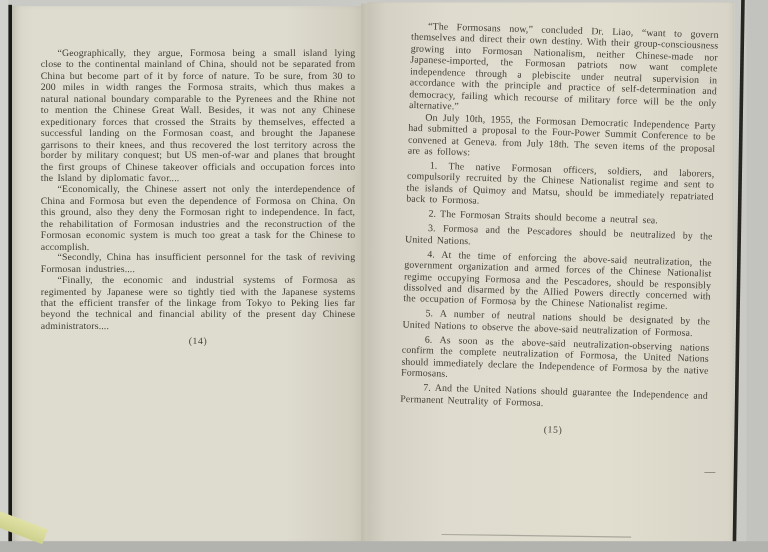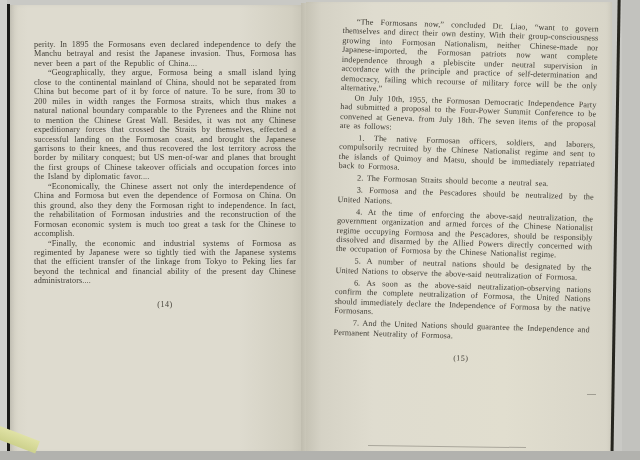"perity. In 1895 the Formosans" p { html: <p>perity. In 1895 the Formosans even declared independence to defy the Manchu betrayal and resist the Japanese invasion. Thus, Formosa has never been a part of the Republic of China....</p> -> none }
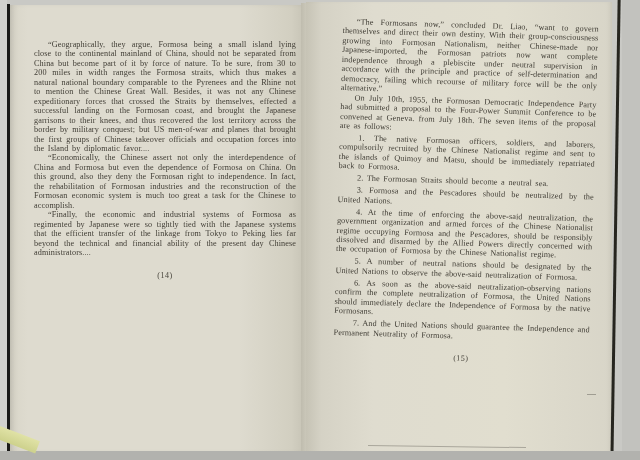"“Secondly, China has insufficient" p.ind { html: none -> <p>“Secondly, China has insufficient personnel for the task of reviving Formosan industries....</p> }
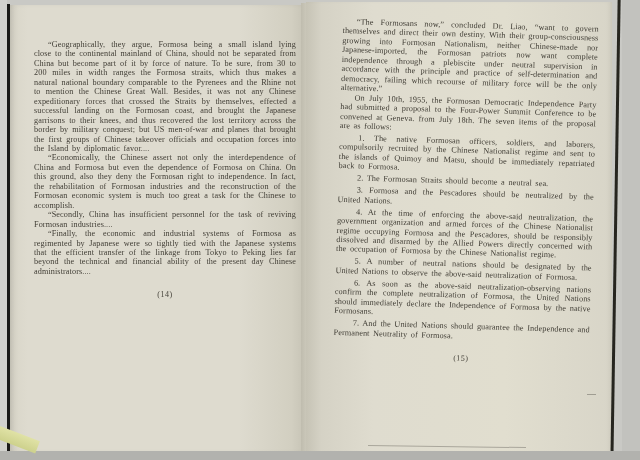"(14)" .pagenum-left { margin-top: 14px -> 4px }
